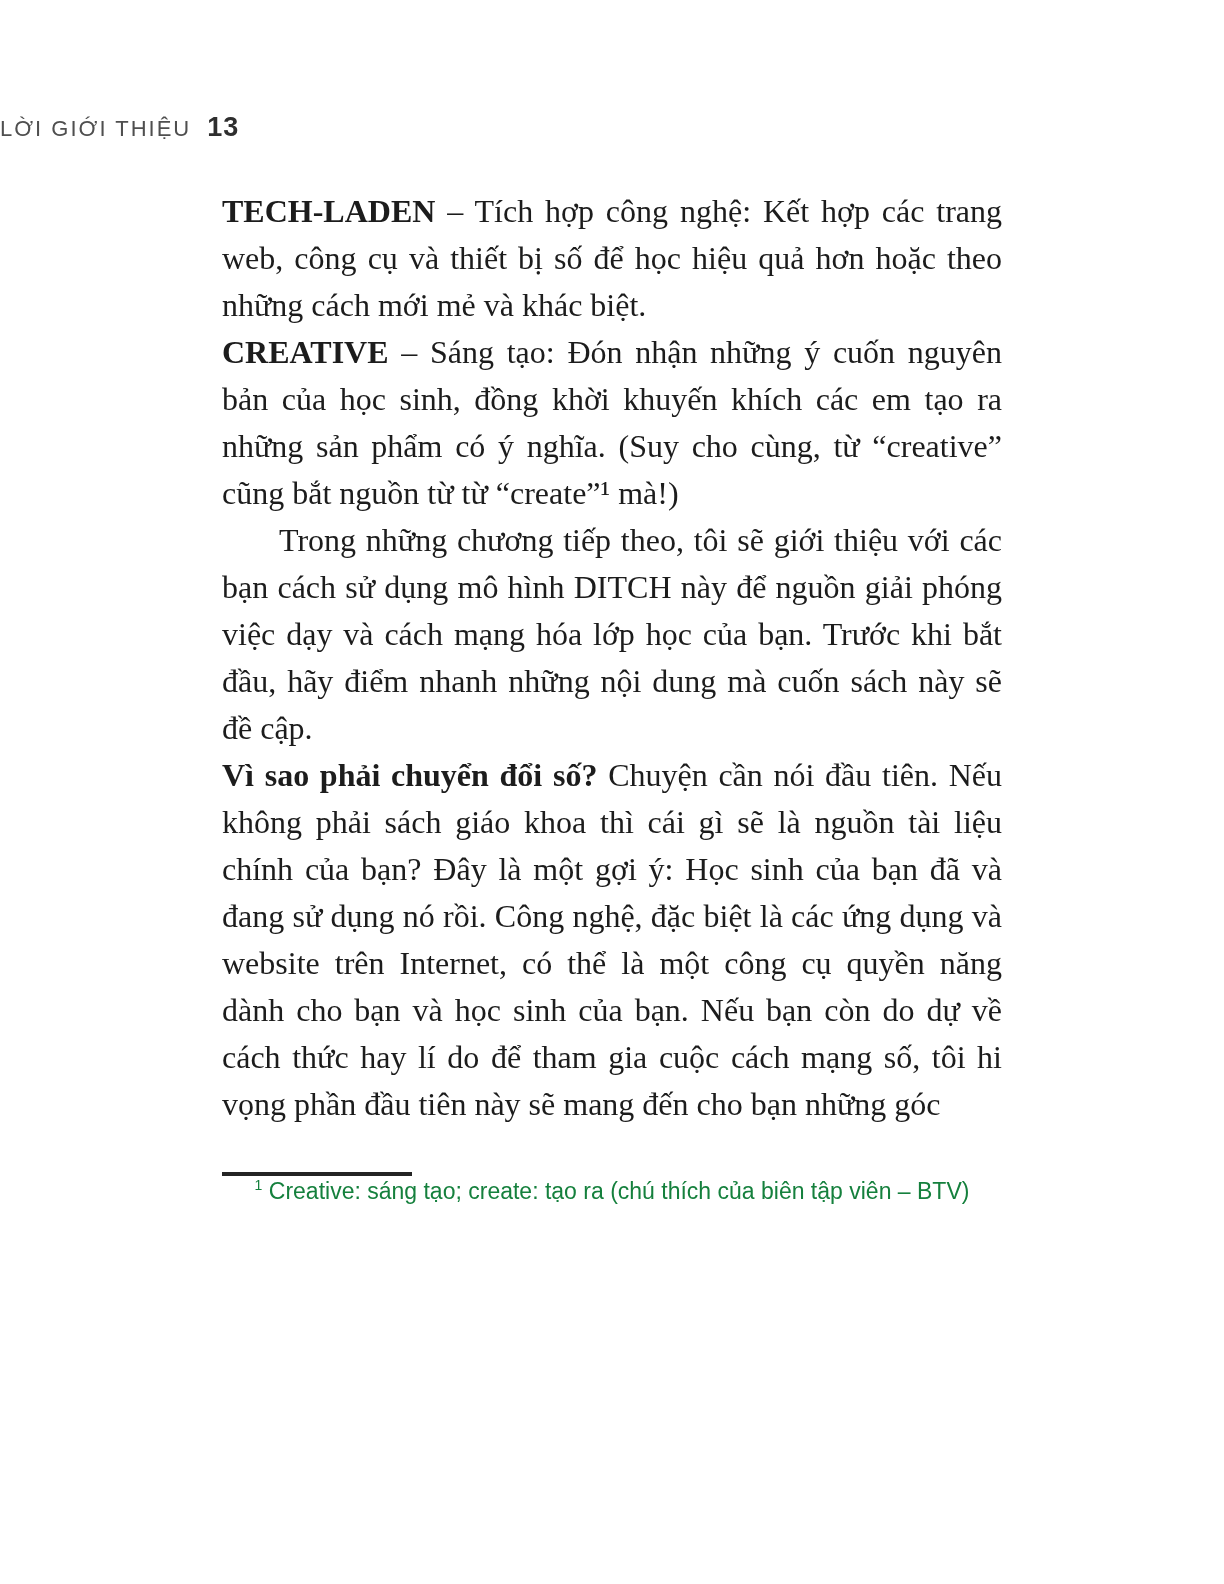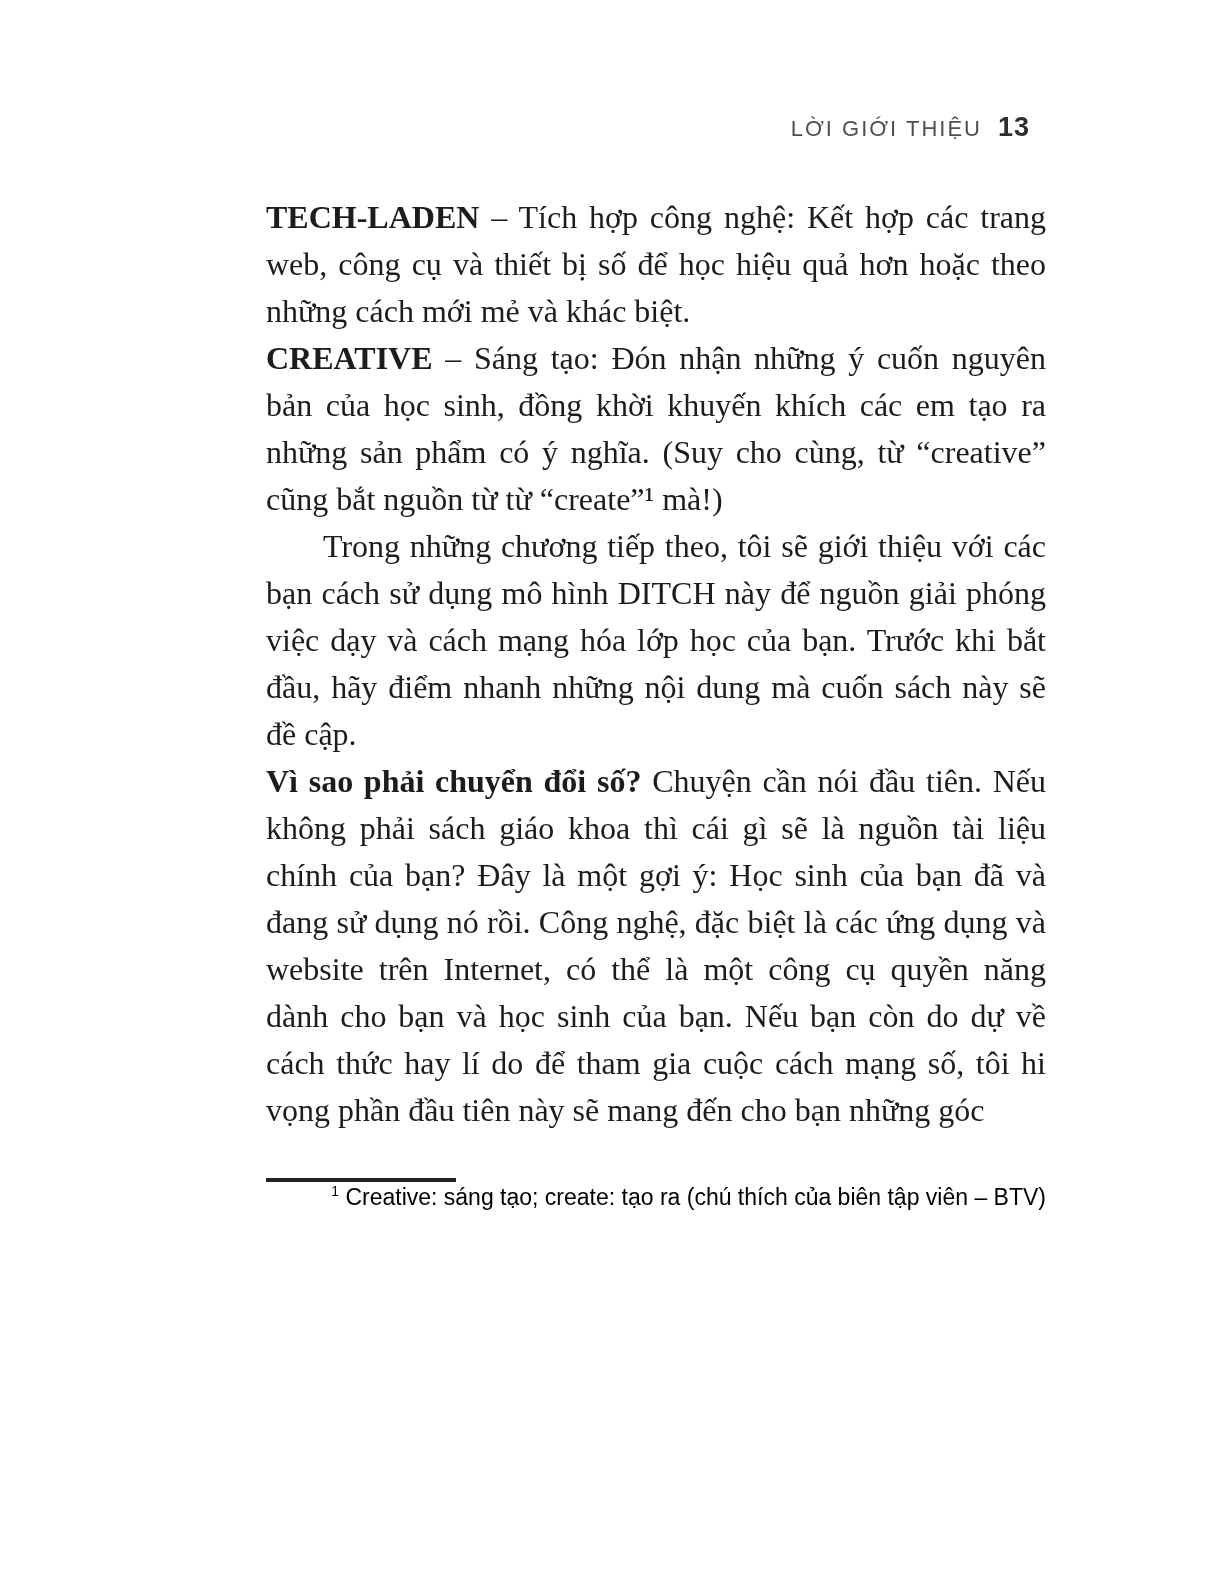"LỜI GIỚI THIỆU 13" .running-header { text-align: right -> none }
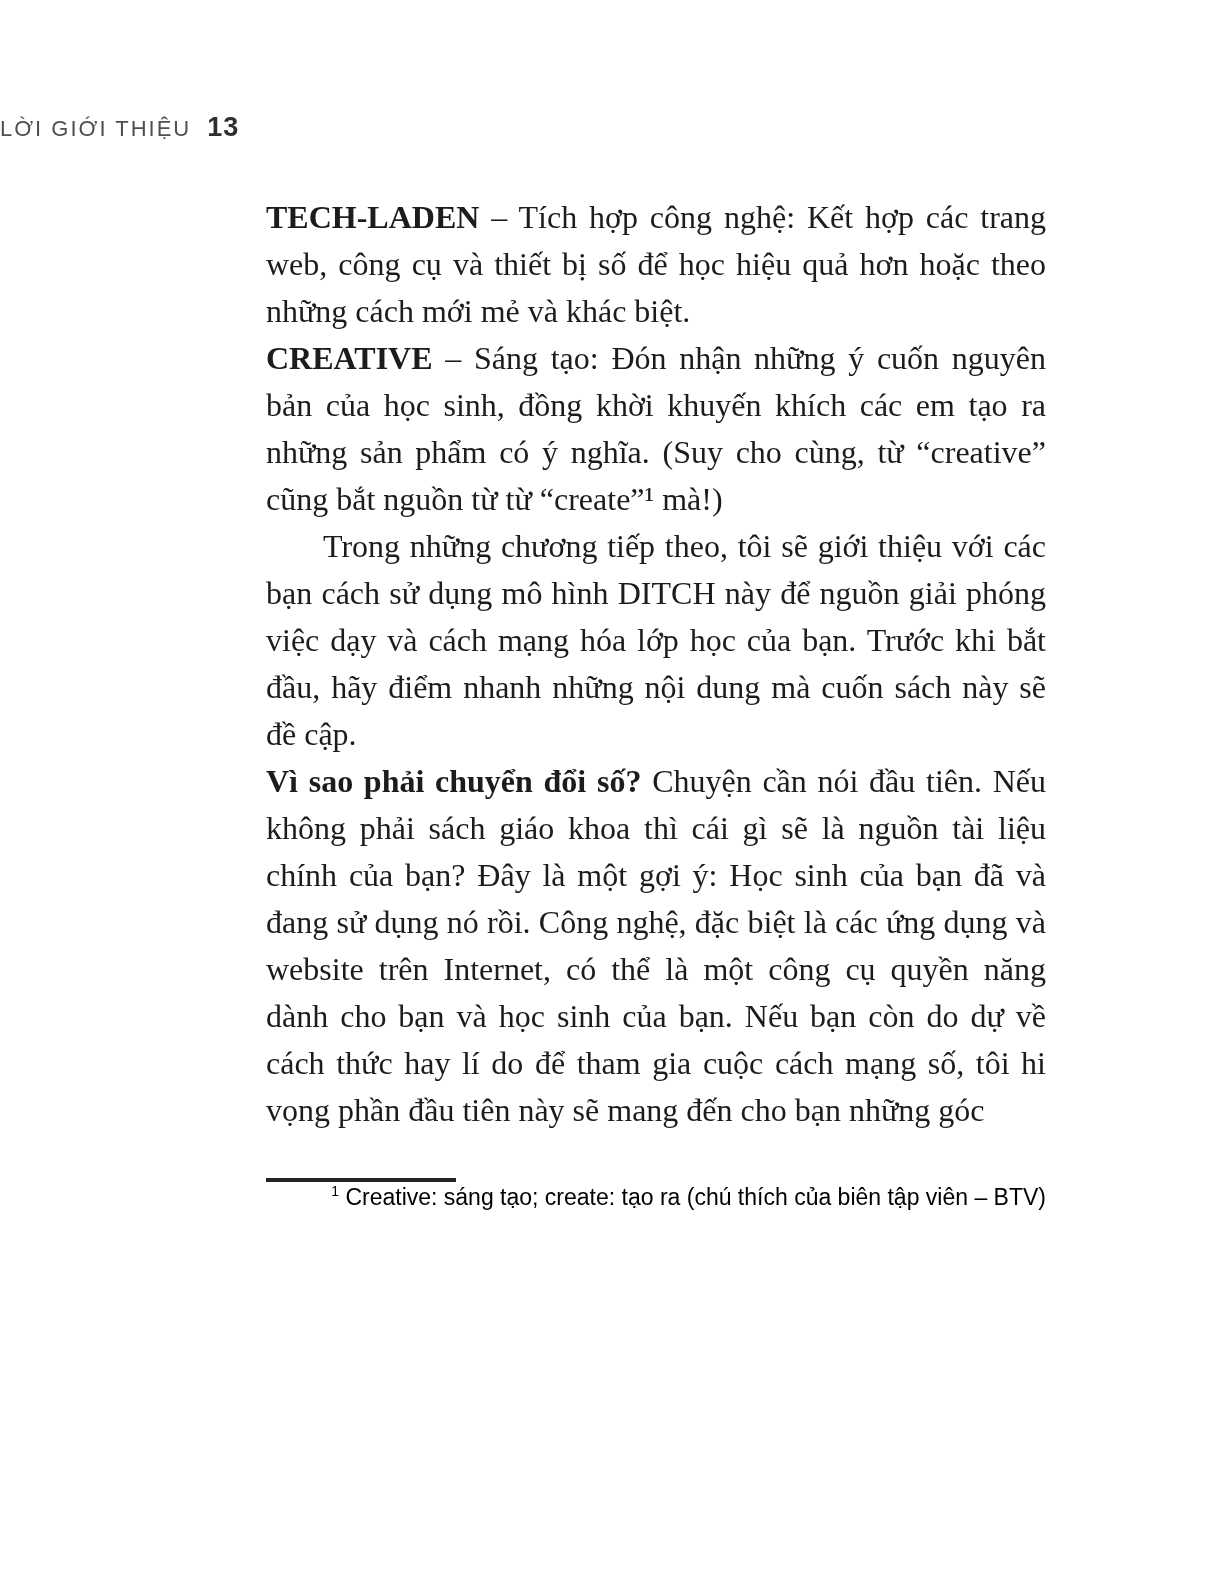"TECH-LADEN – Tích hợp công" .content { margin-left: 44px -> none; top: 194px -> 188px }
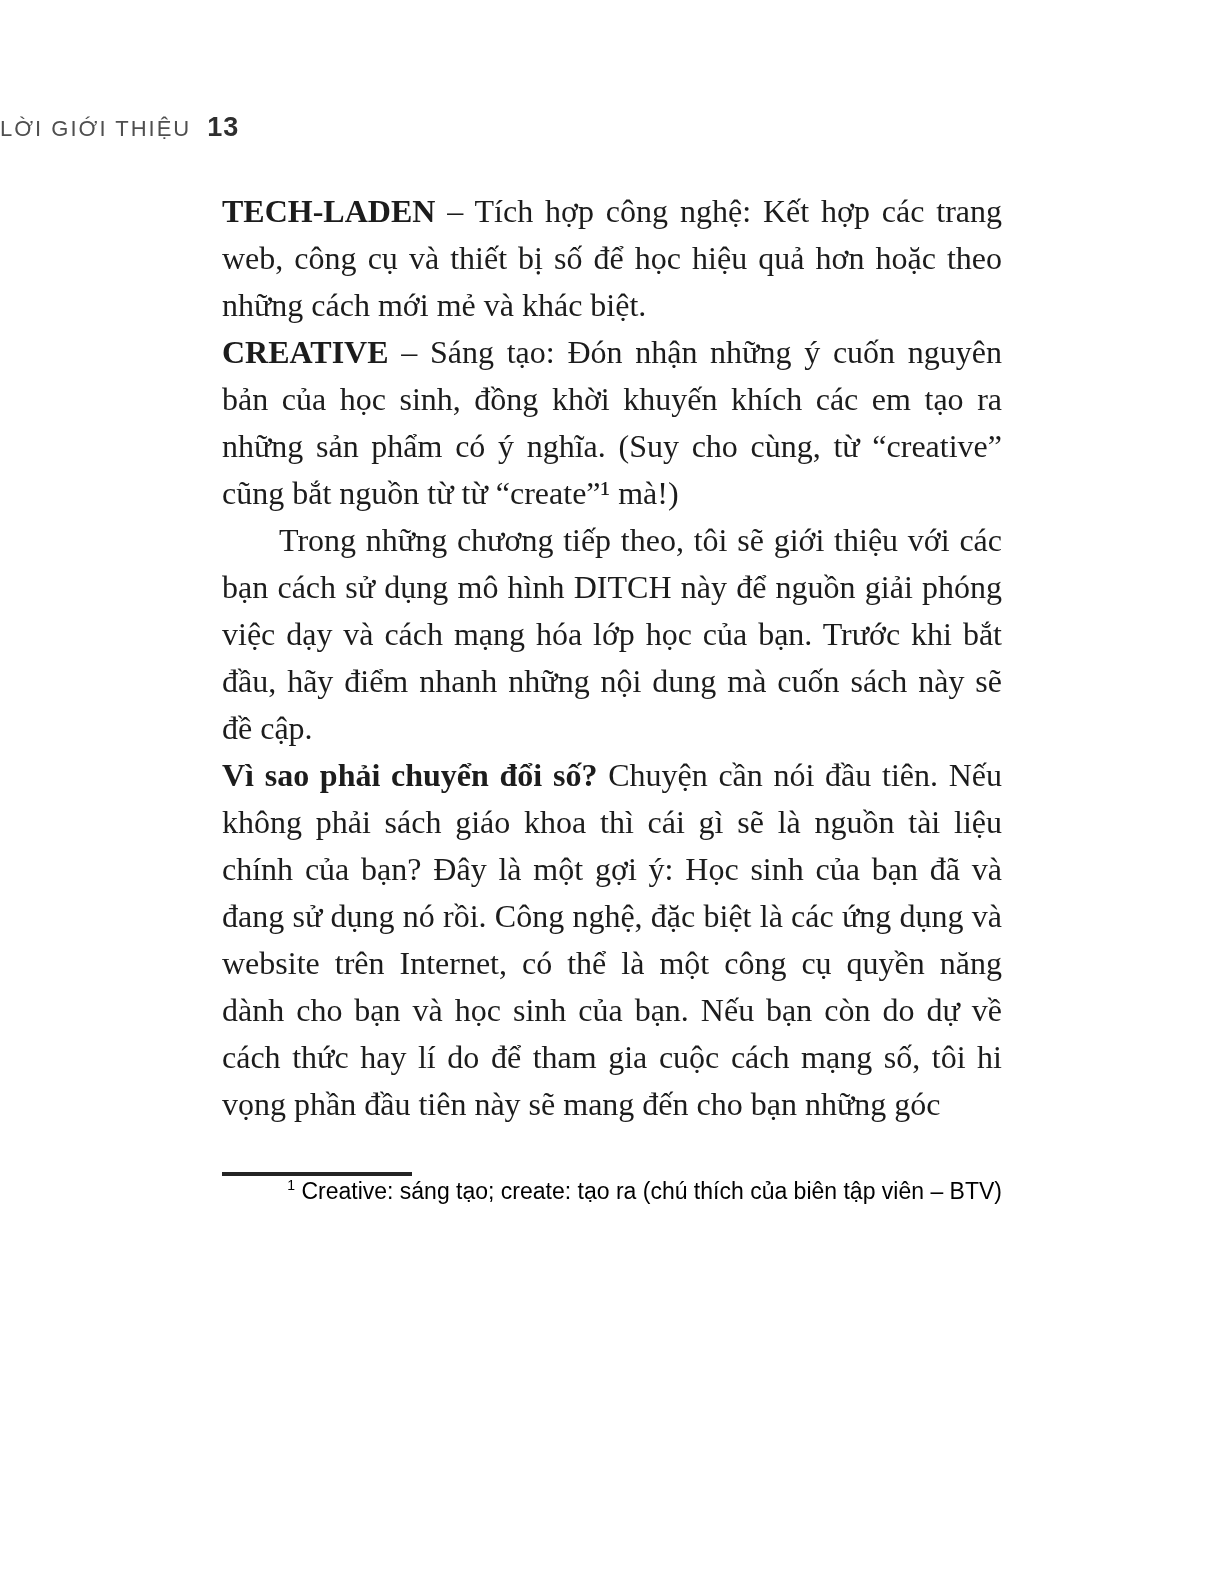"1 Creative: sáng tạo; create:" .footnote { color: #000000 -> #15803d; text-align: right -> center }
